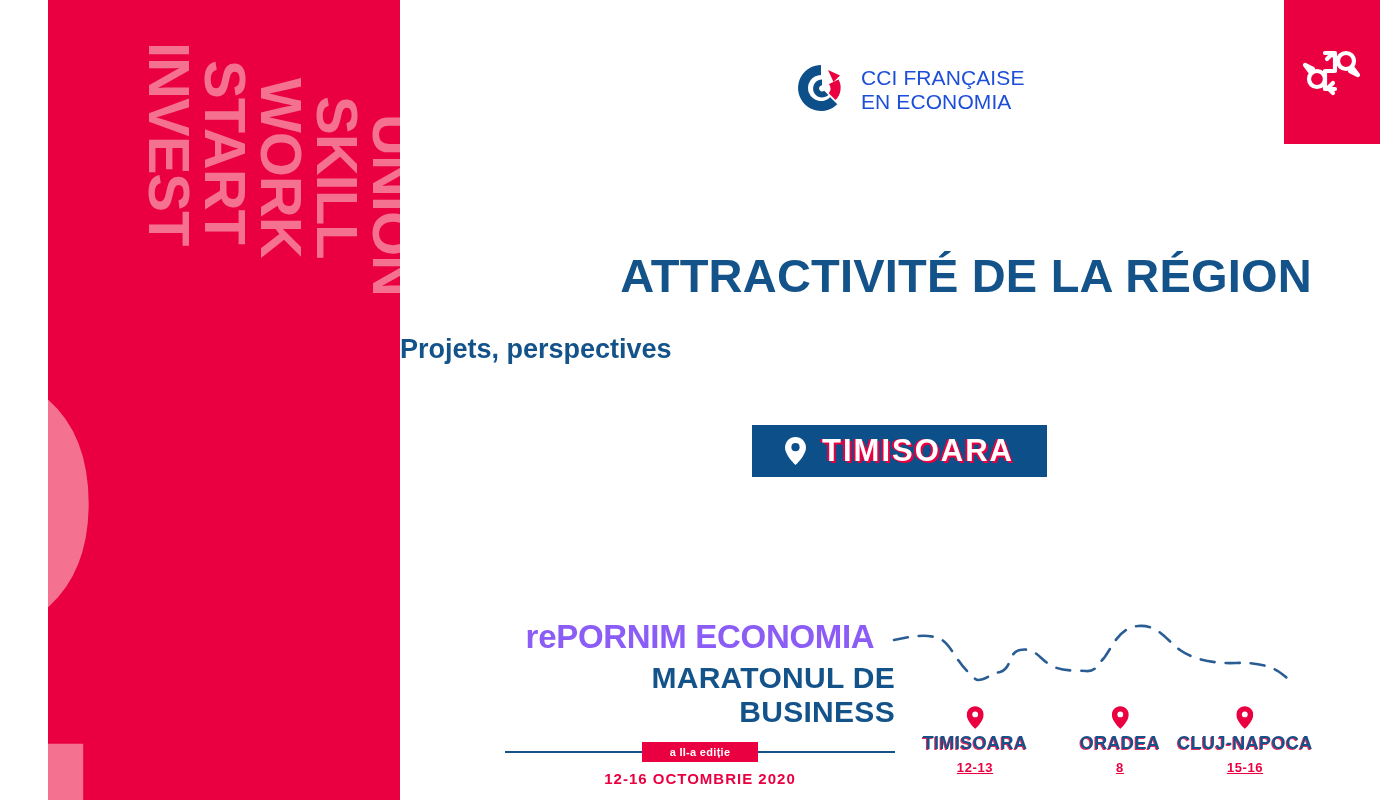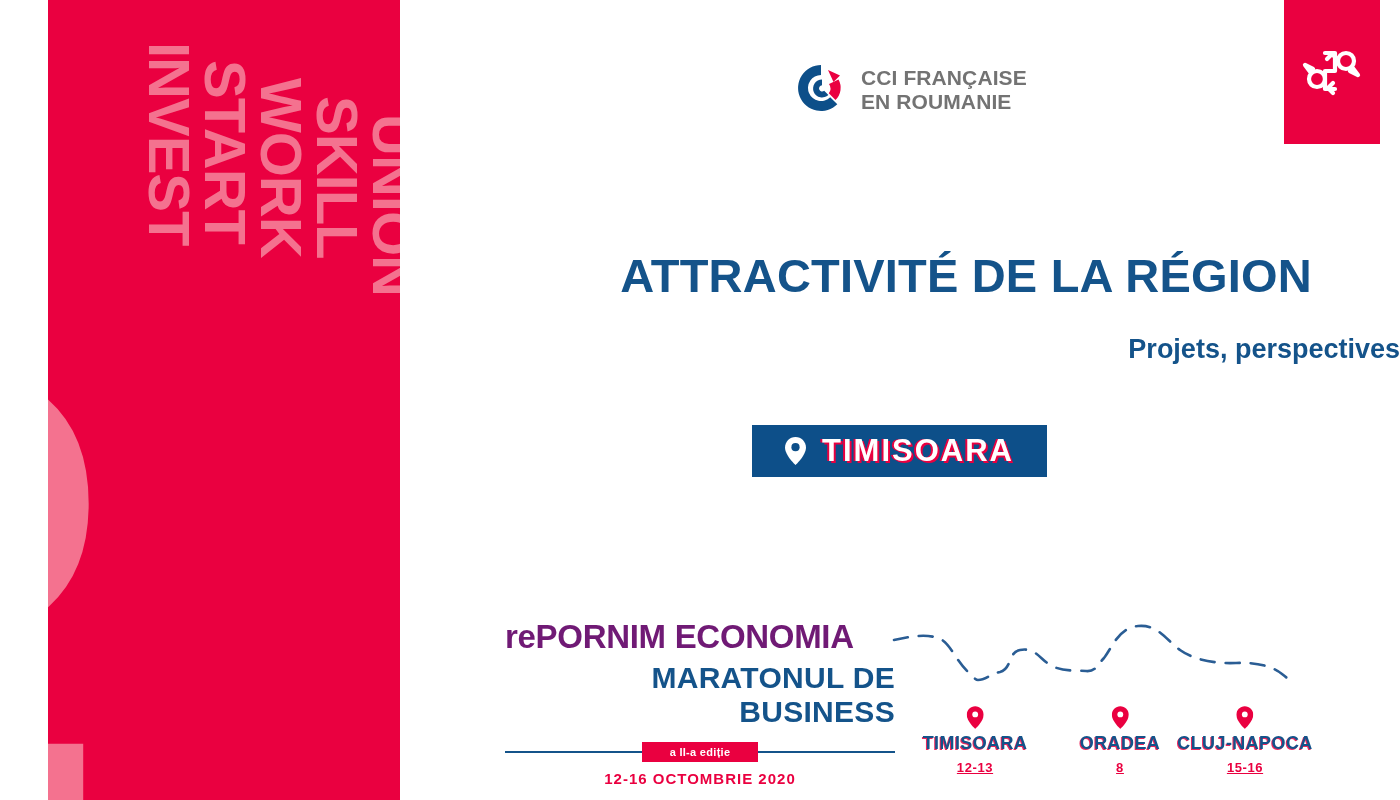"CCI FRANÇAISE" .cci-text { color: #737373 -> #1d4ed8; font-weight: bold -> normal }
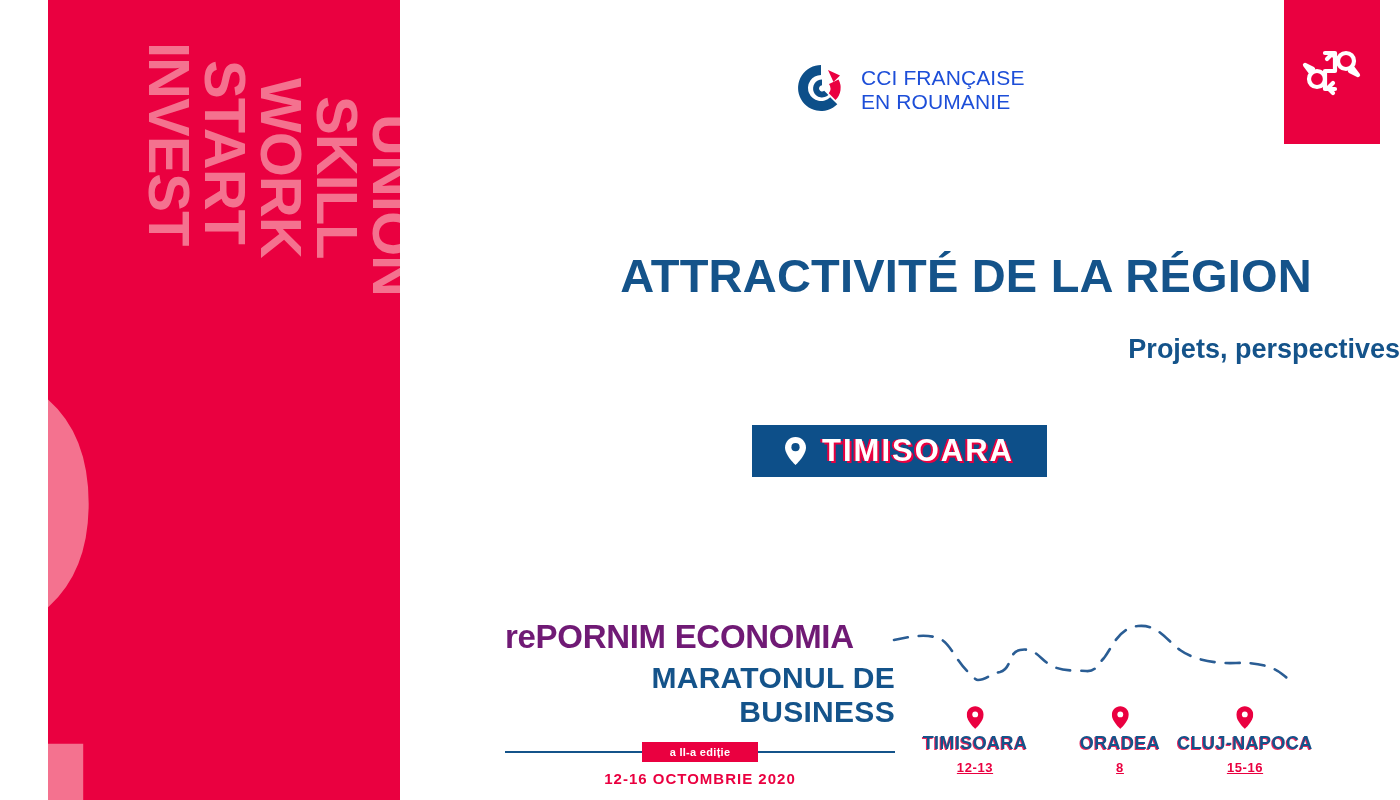"EN ROUMANIE" div { text: ROUMANIE -> ECONOMIA }
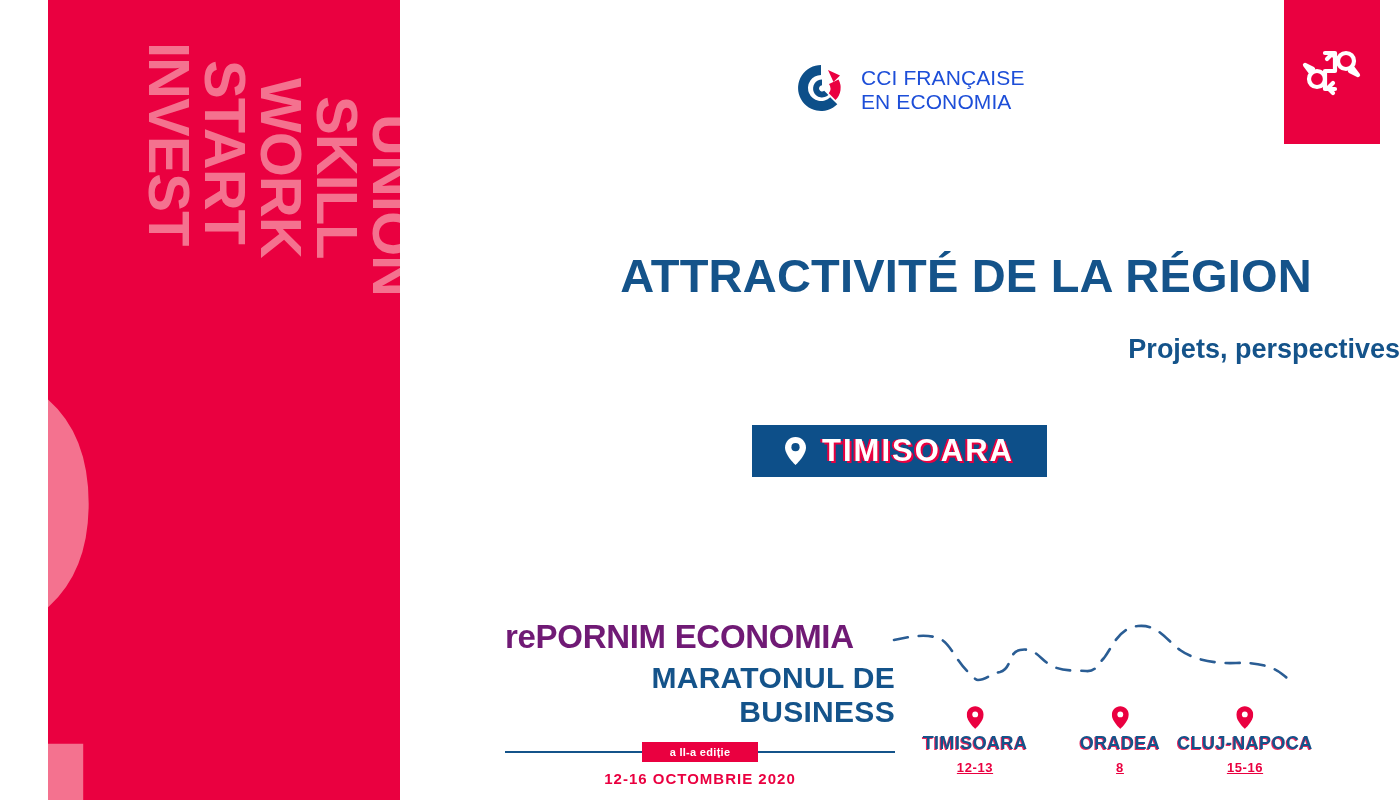"Projets, perspectives" .subtitle { text-align: right -> left }
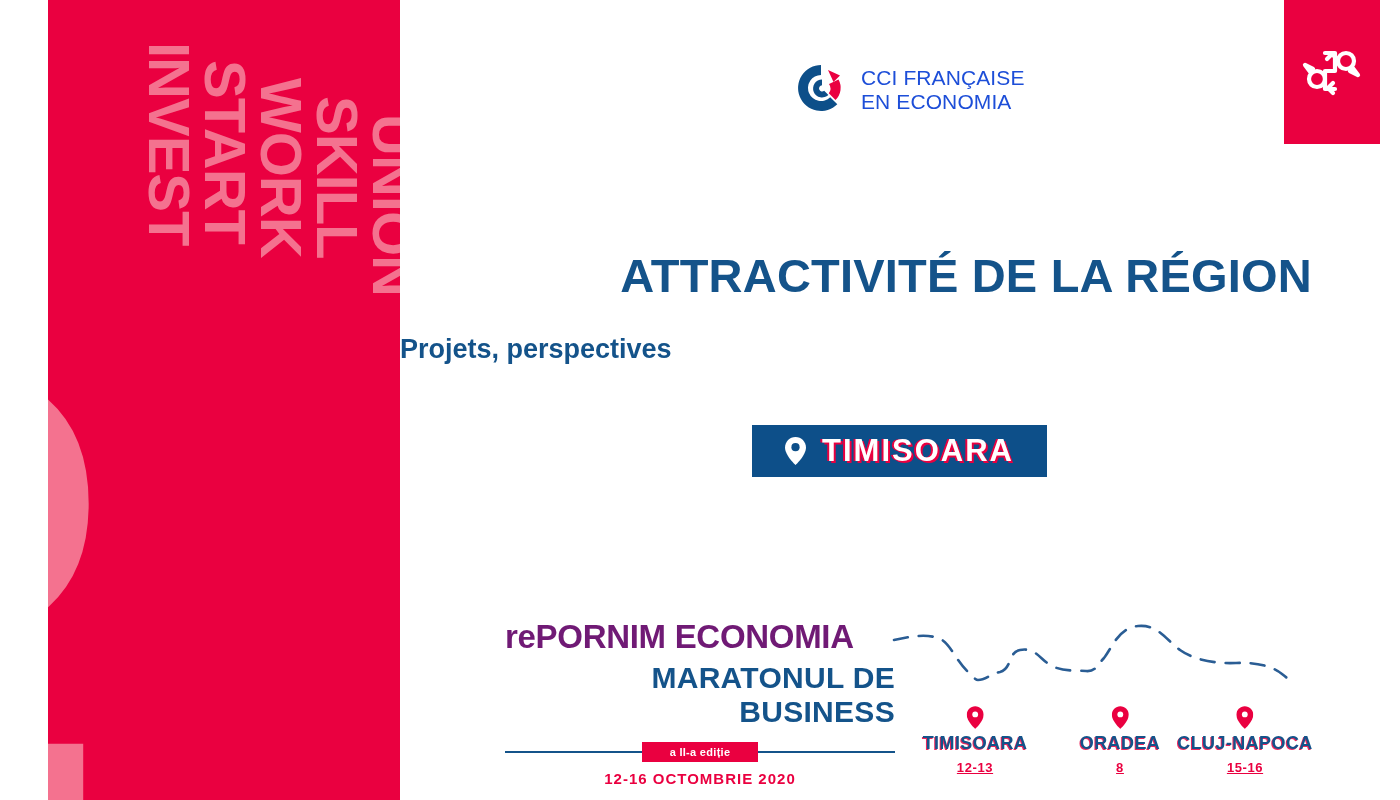"rePORNIM ECONOMIA" .event-line1 { color: #701a75 -> #8b5cf6; text-align: none -> center }
